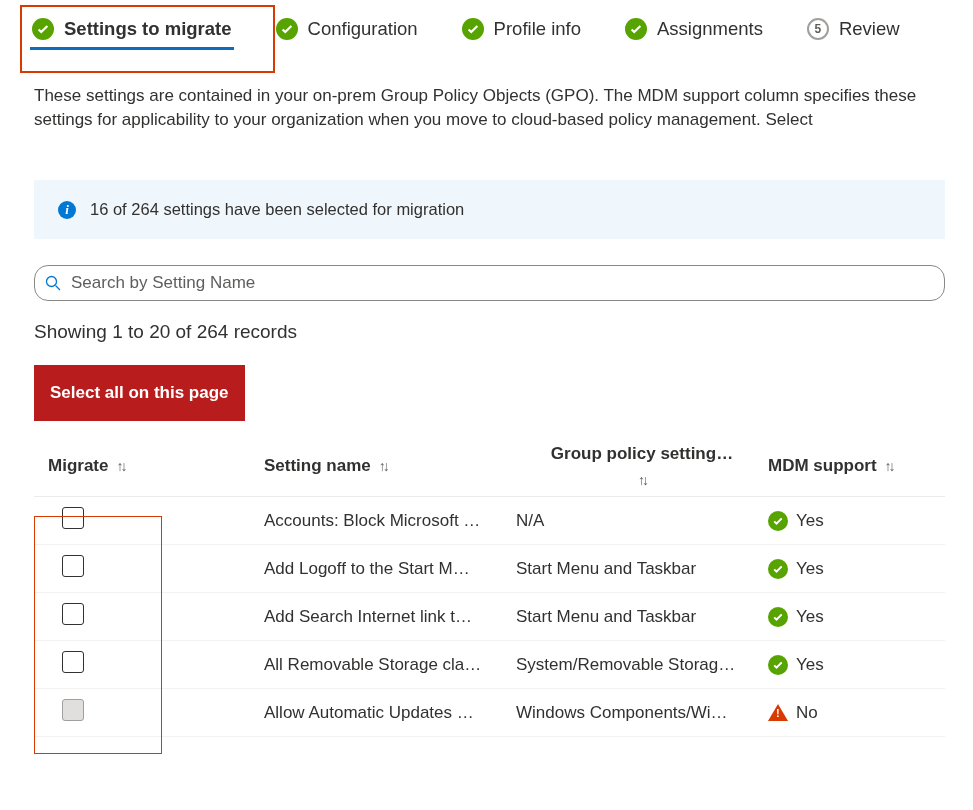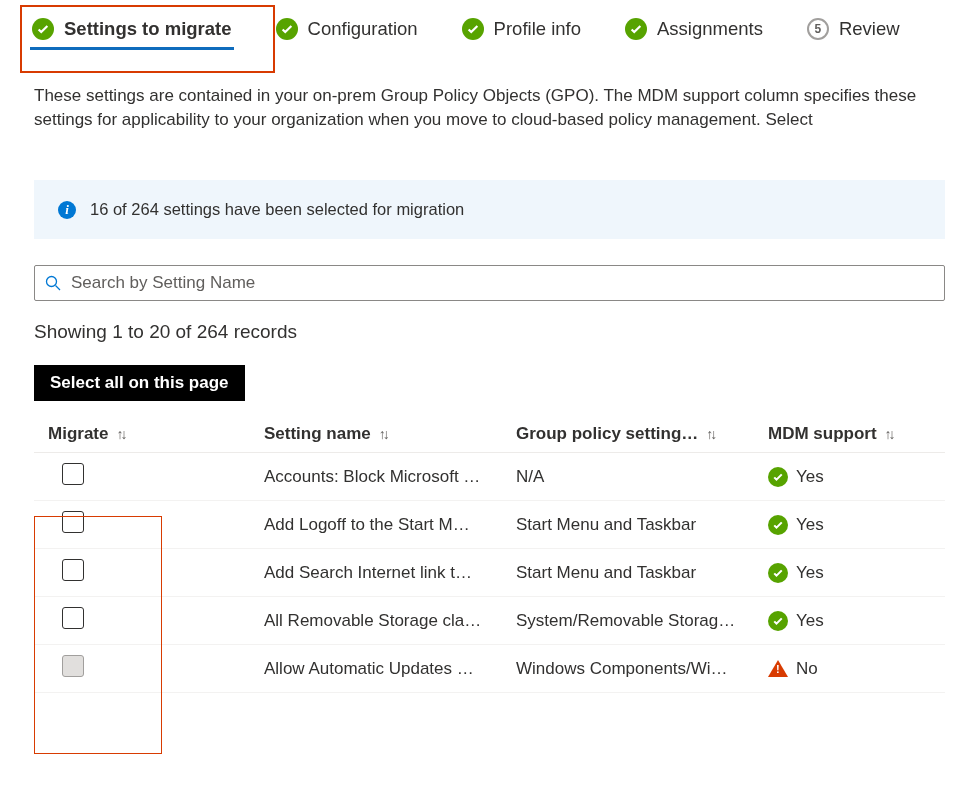"Search by Setting Name" .search-wrap { border-radius: 2px -> 14px }
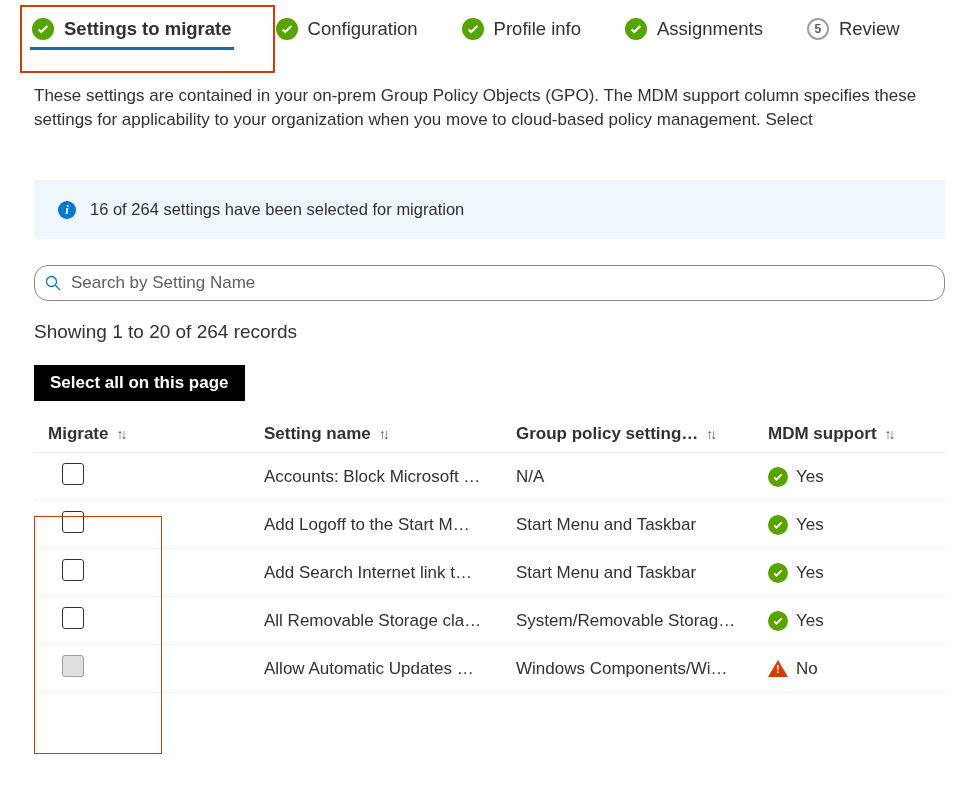"Select all on this page" .select-all-btn { background: #000000 -> #b91c1c; padding: 8px 16px -> 18px 16px }
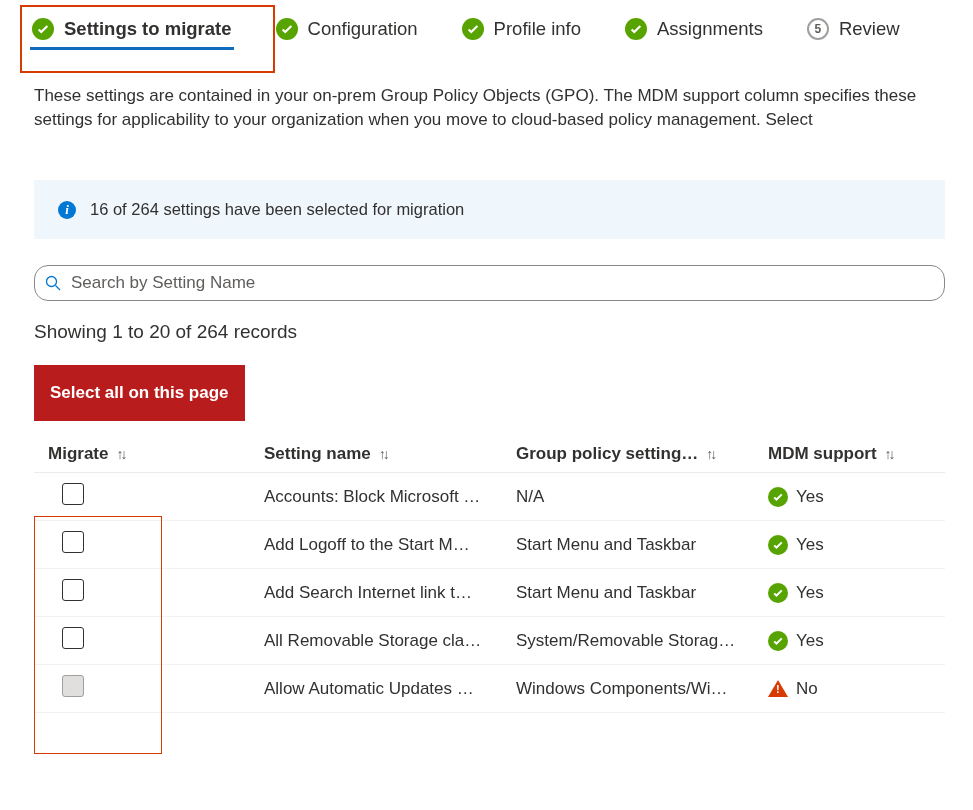"Group policy setting…" .col-gps { flex-direction: none -> column }
